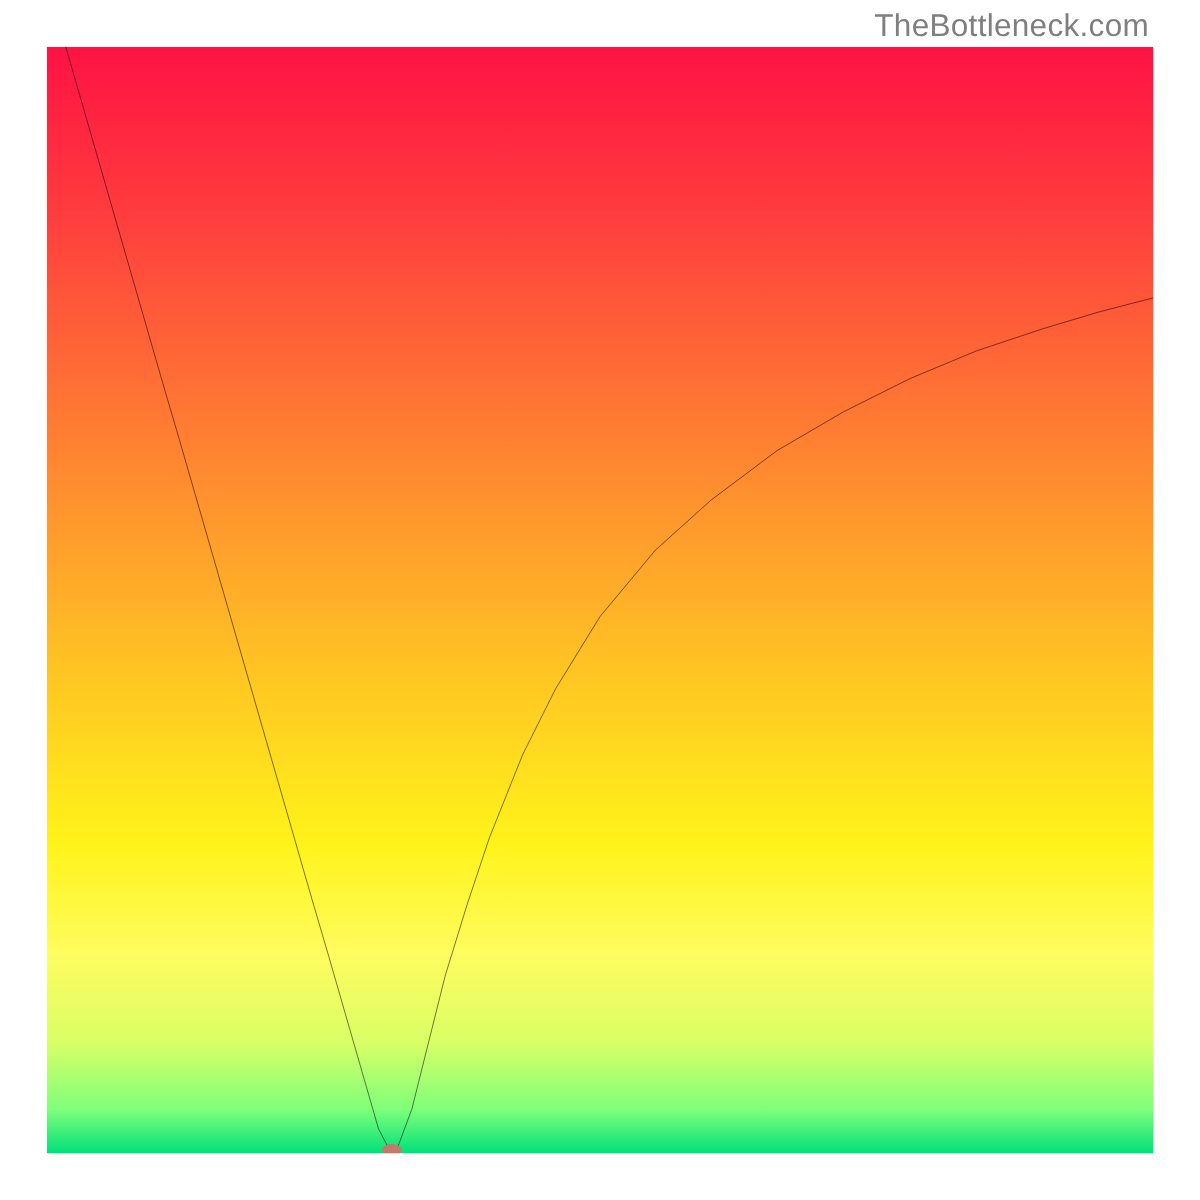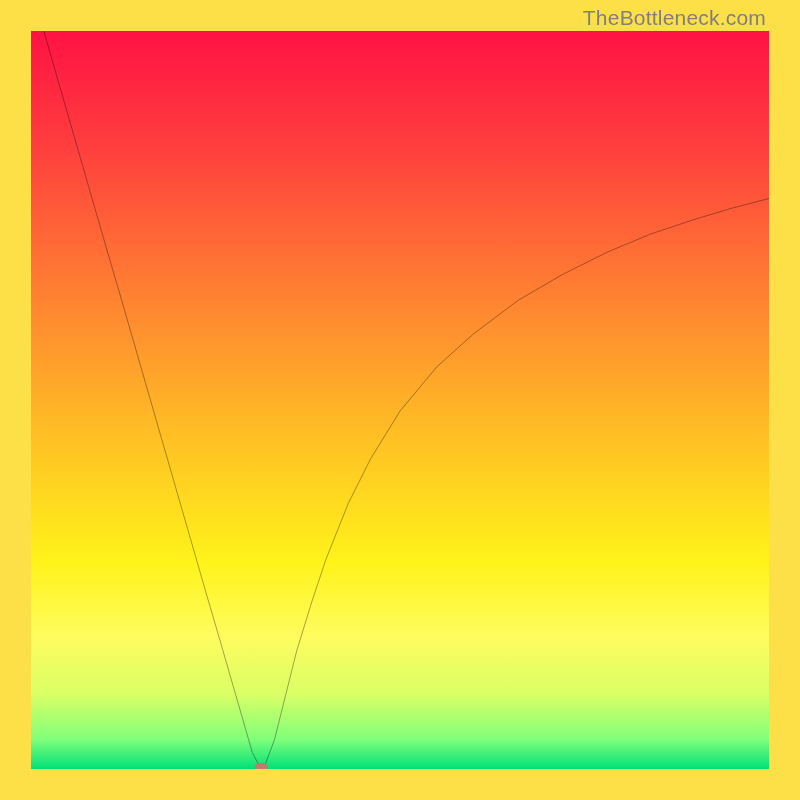"TheBottleneck.com" .frame { background: #fde047 -> #ffffff }
